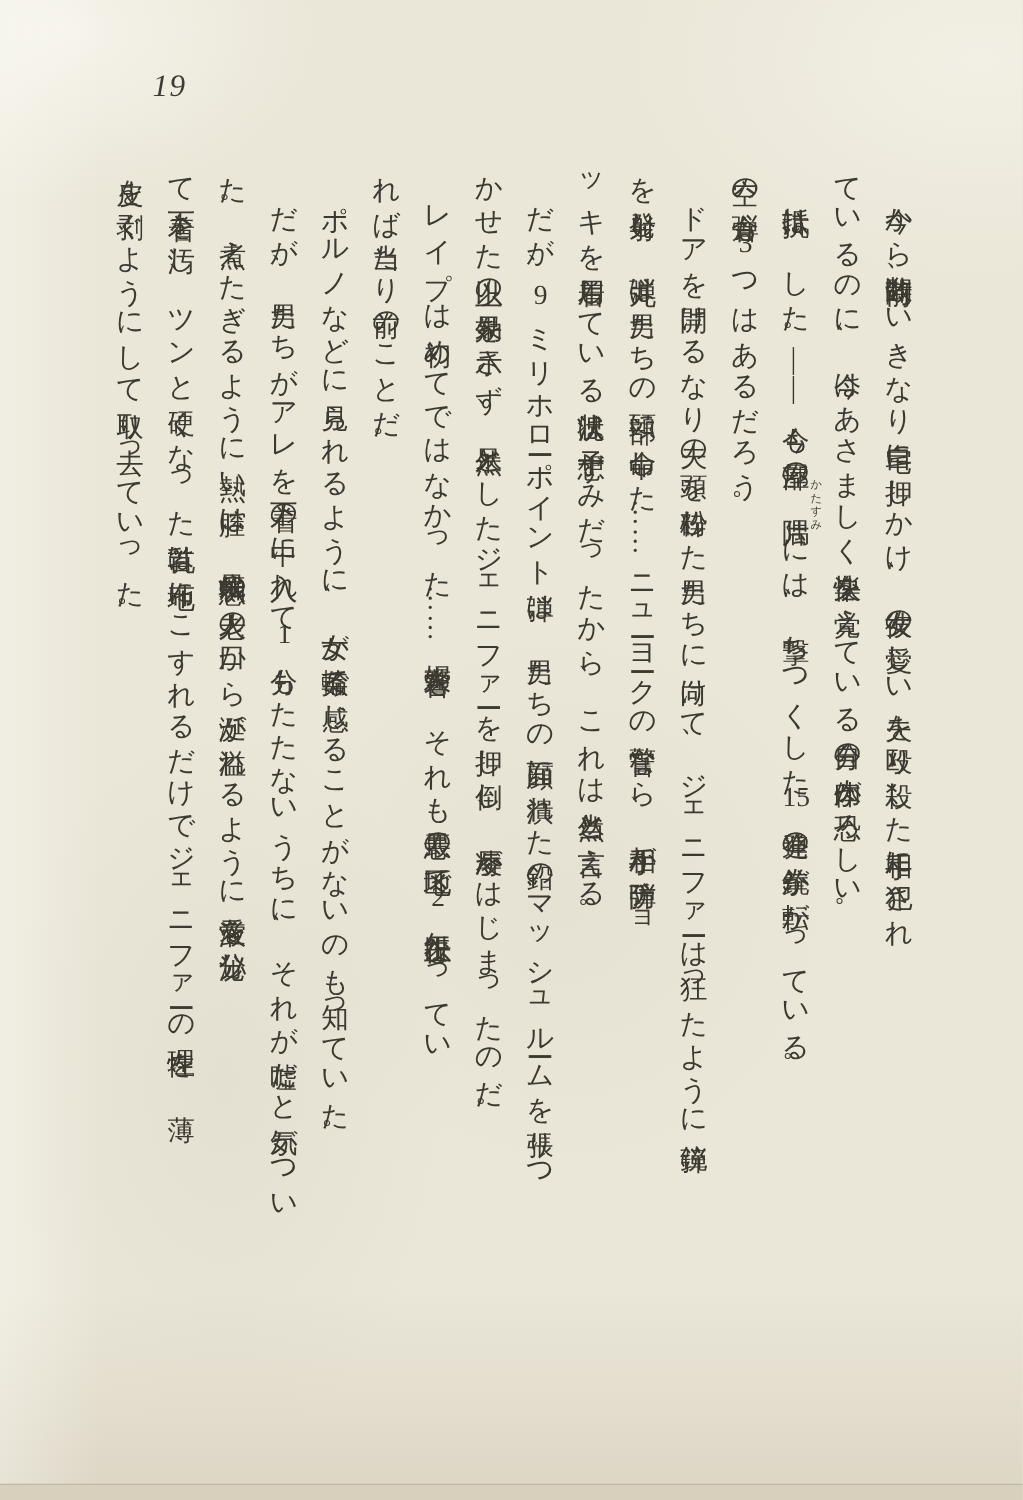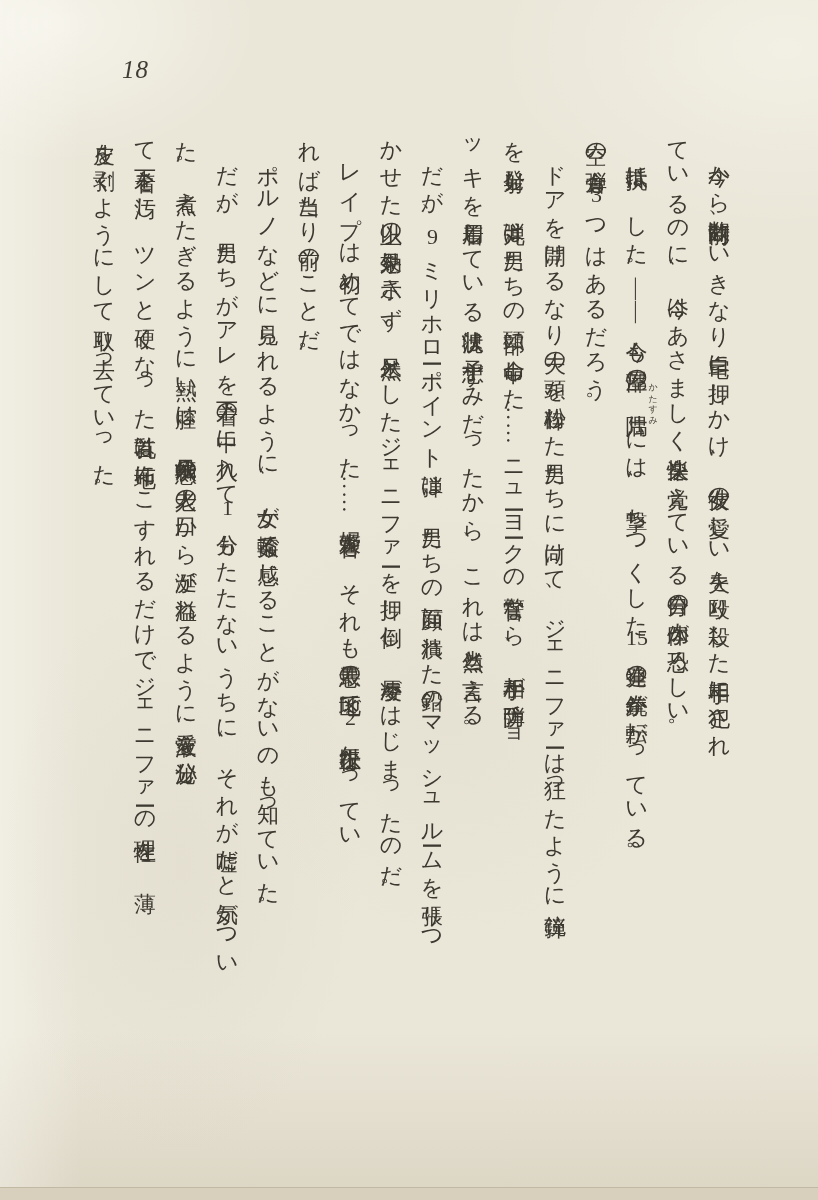"18" div.page-number { text: 18 -> 19 }
